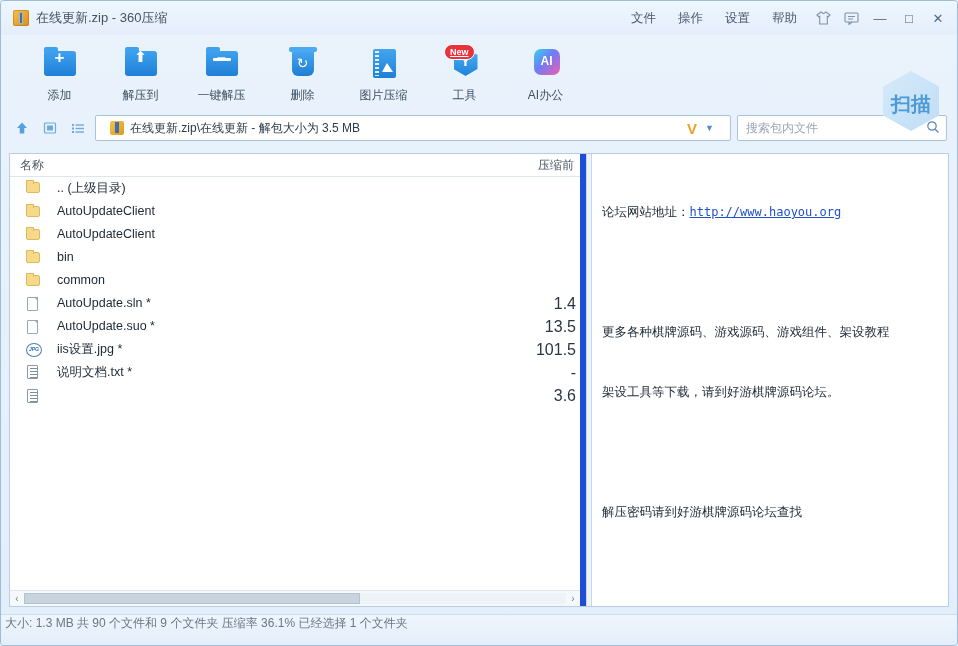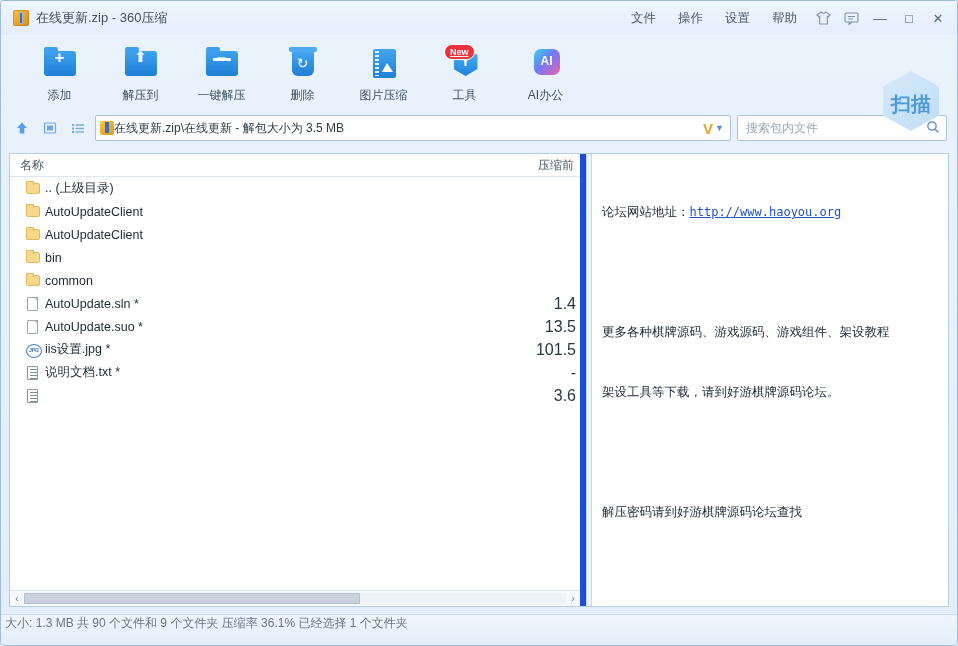"在线更新.zip\在线更新 - 解包大小为 3.5 MB" .addrbox { gap: none -> 6px; padding: 0 4px -> 0 14px }
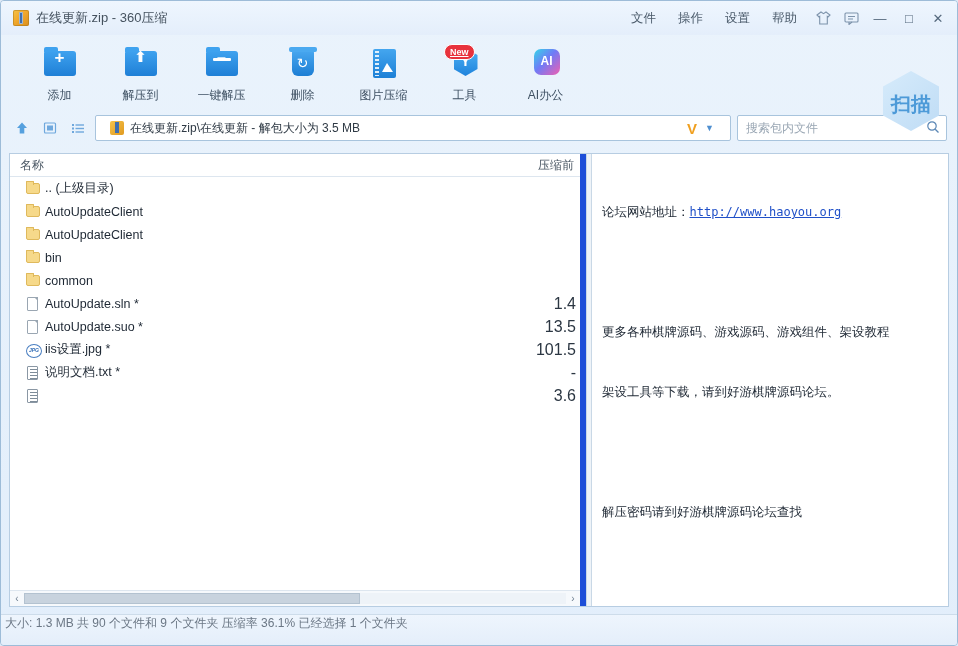".. (上级目录)" .row .nm { align-items: center -> flex-start; gap: 4px -> 16px }
